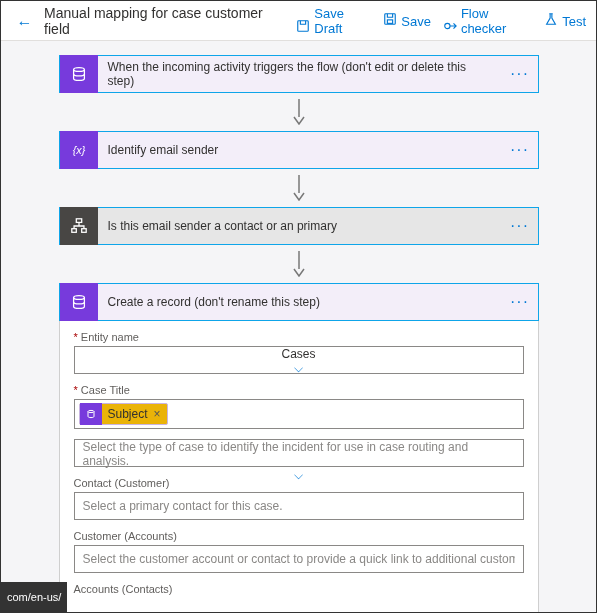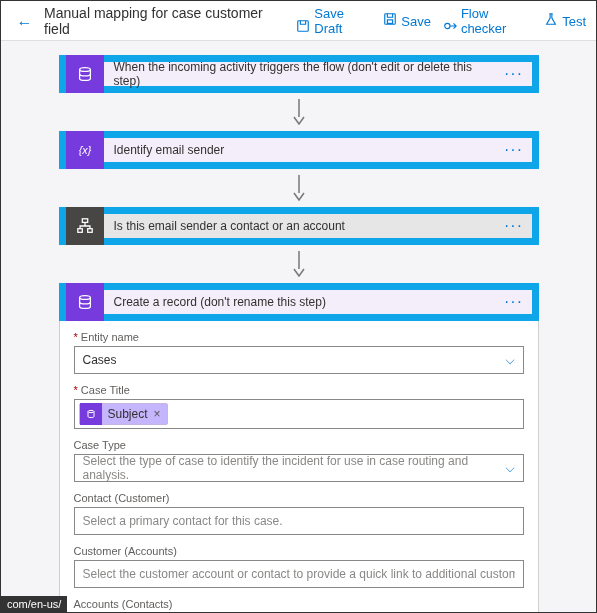"When the incoming activity triggers" .step { border: 7px solid #0ea5e9 -> 1px solid #0ea5e9 }
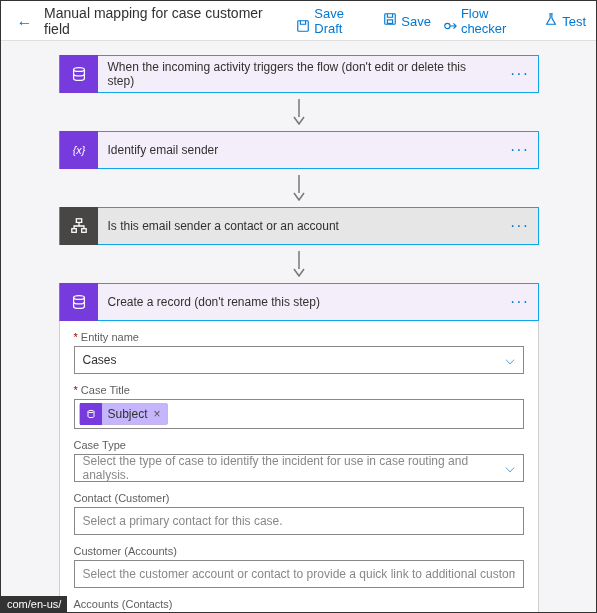"Is this email sender a" div.step-label { text: account -> primary }
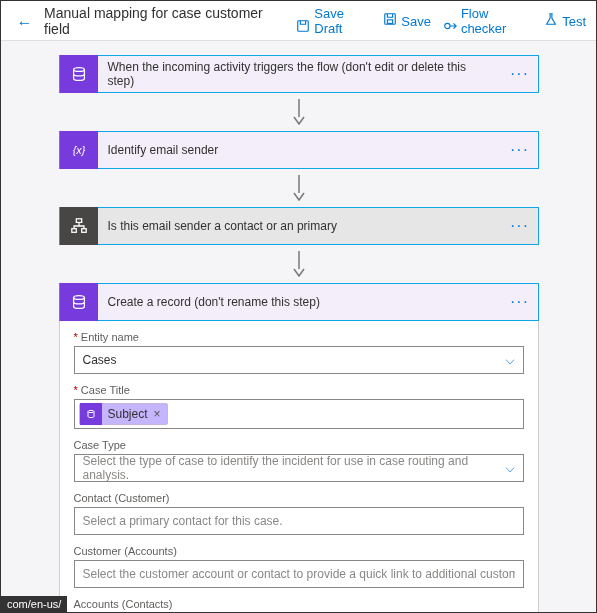"Cases" .control.dropdown { flex-direction: none -> column }
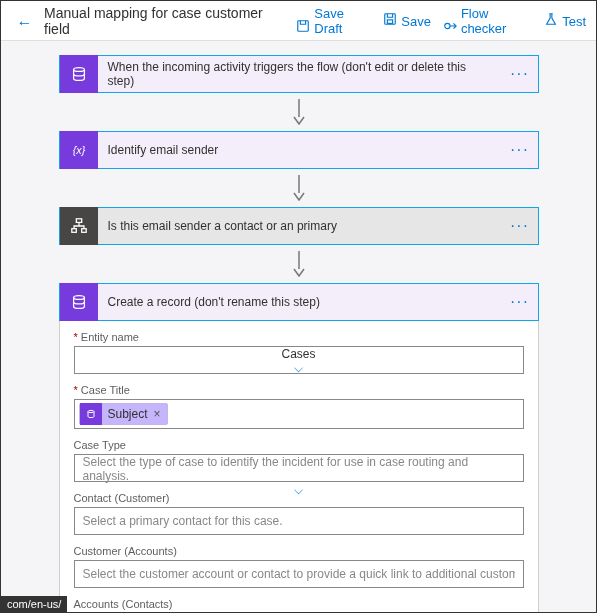"Subject" .token { background: #c4b5fd -> #eab308 }
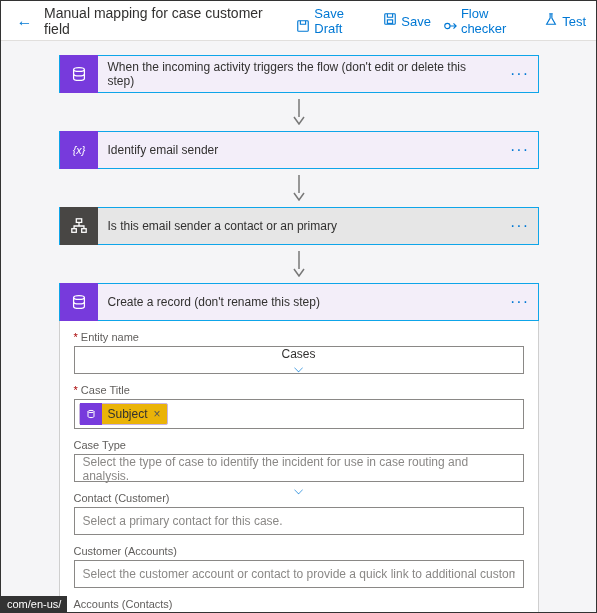"Case Type" span.field-label { html: <span>Case Type</span> -> none }
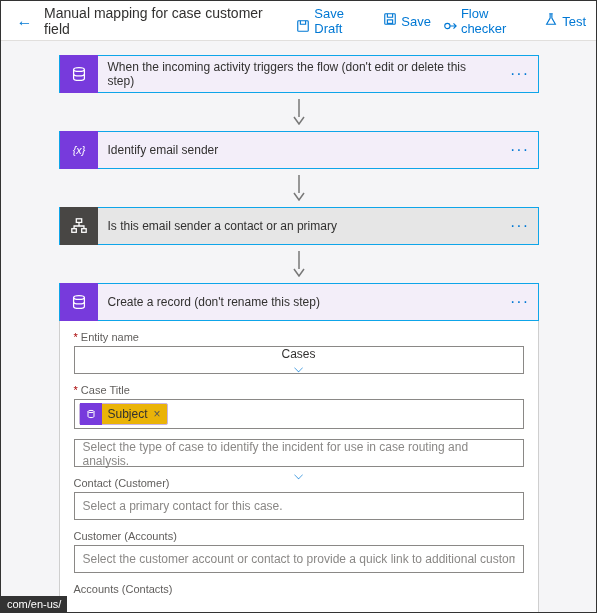"com/en-us/" .status-strip { padding: 2px 6px -> 9px 6px }
